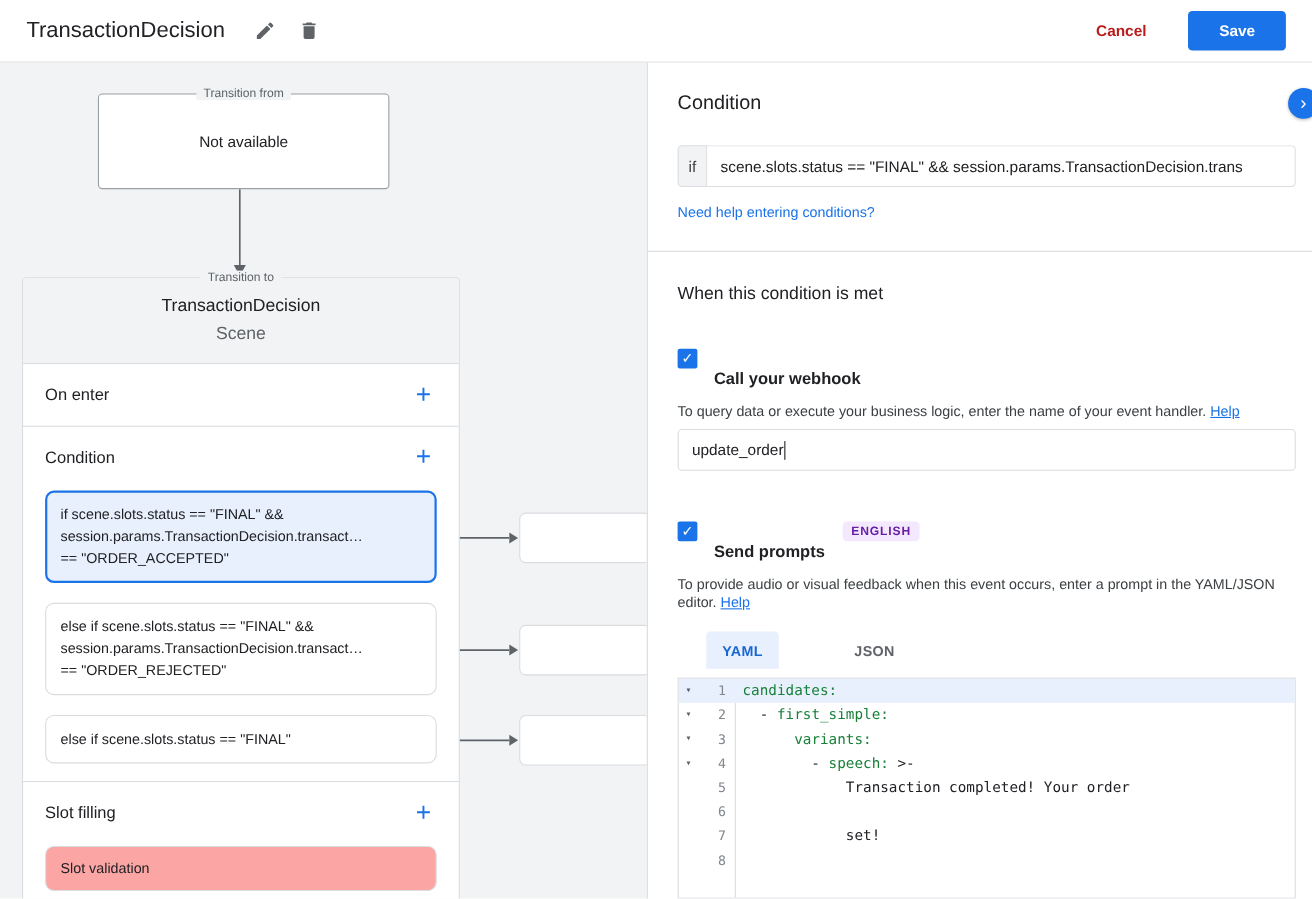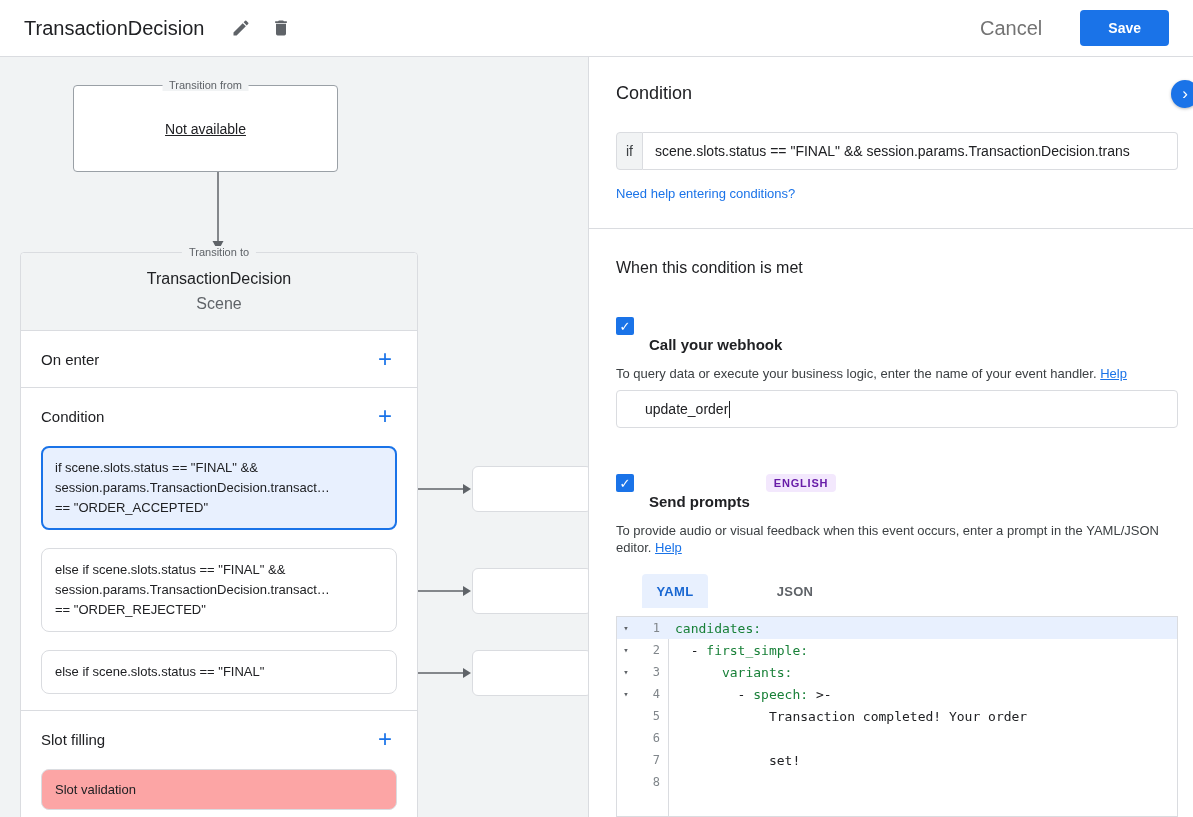"Cancel" .text-btn { color: #737373 -> #b91c1c; font-size: 20px -> 14px; font-weight: 400 -> 700 }
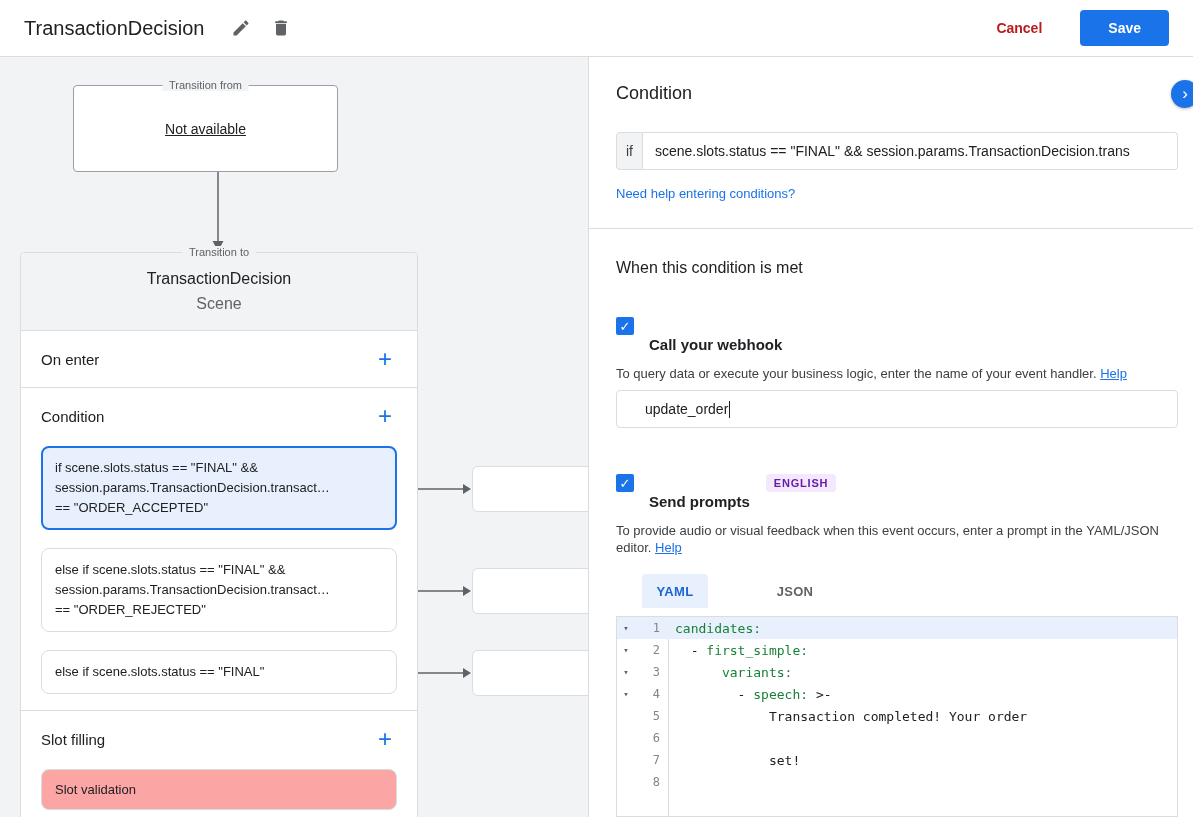"Transition from" .tf-box { left: 73px -> 89px; text-decoration: underline -> none }
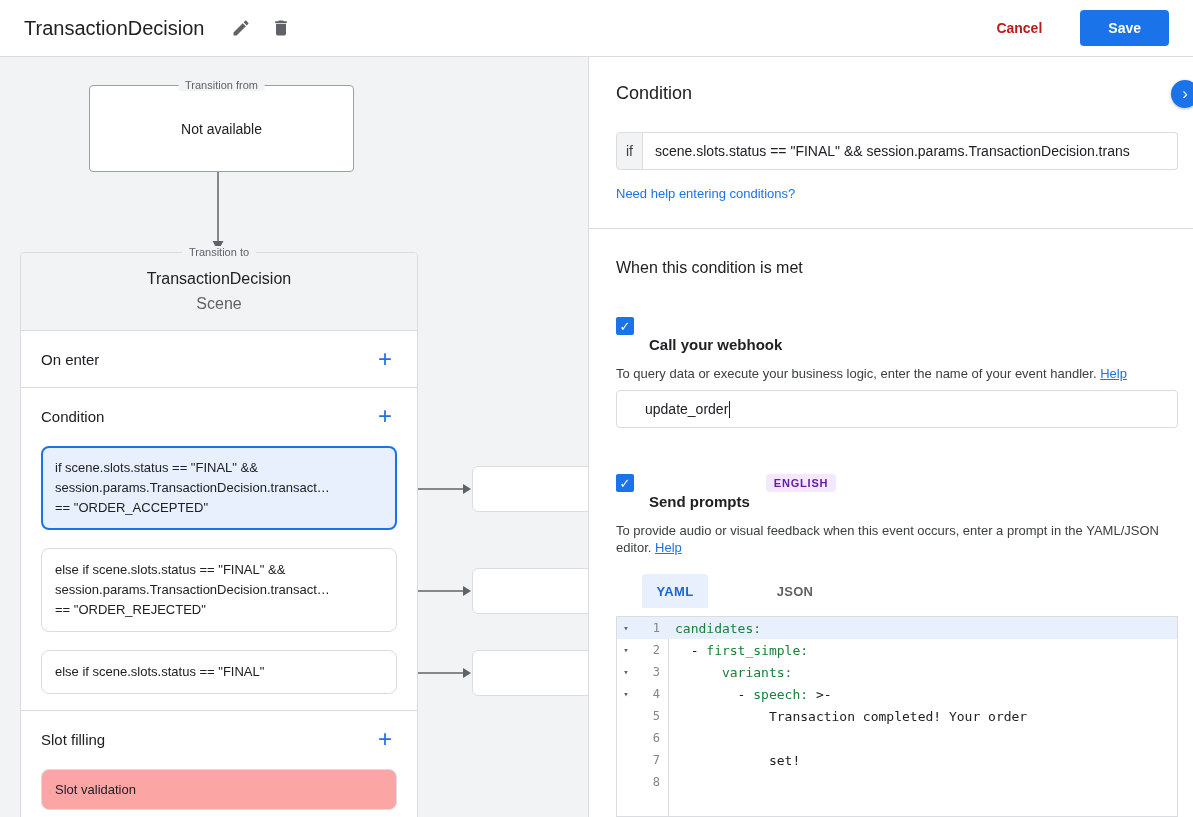"update_order" .text-input { padding: 0 28px -> 0 12px }
